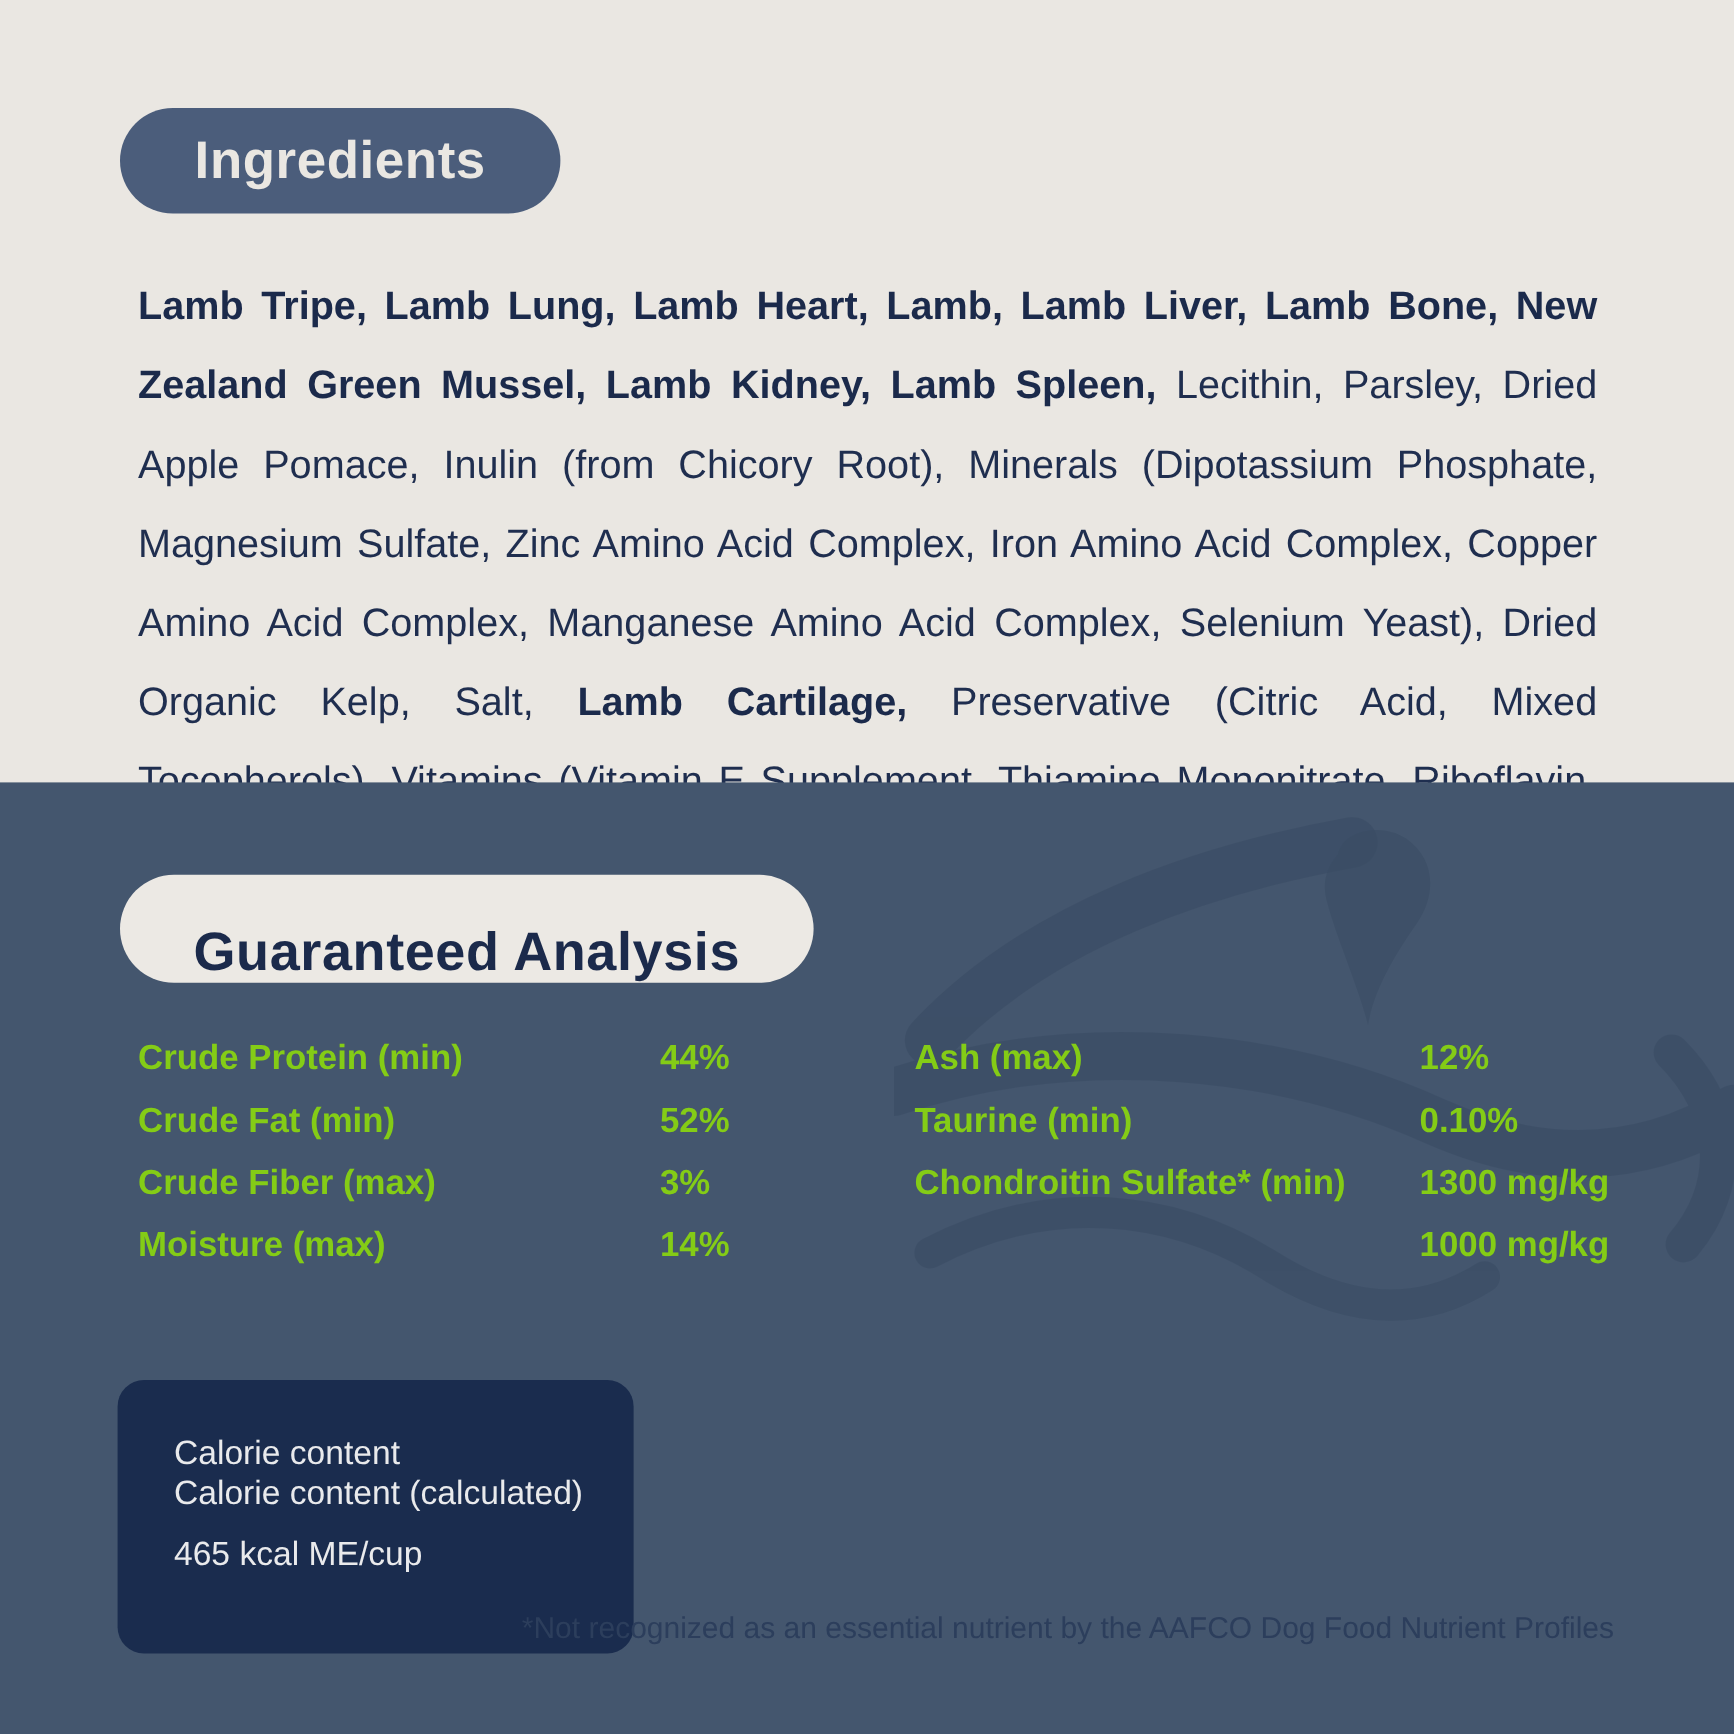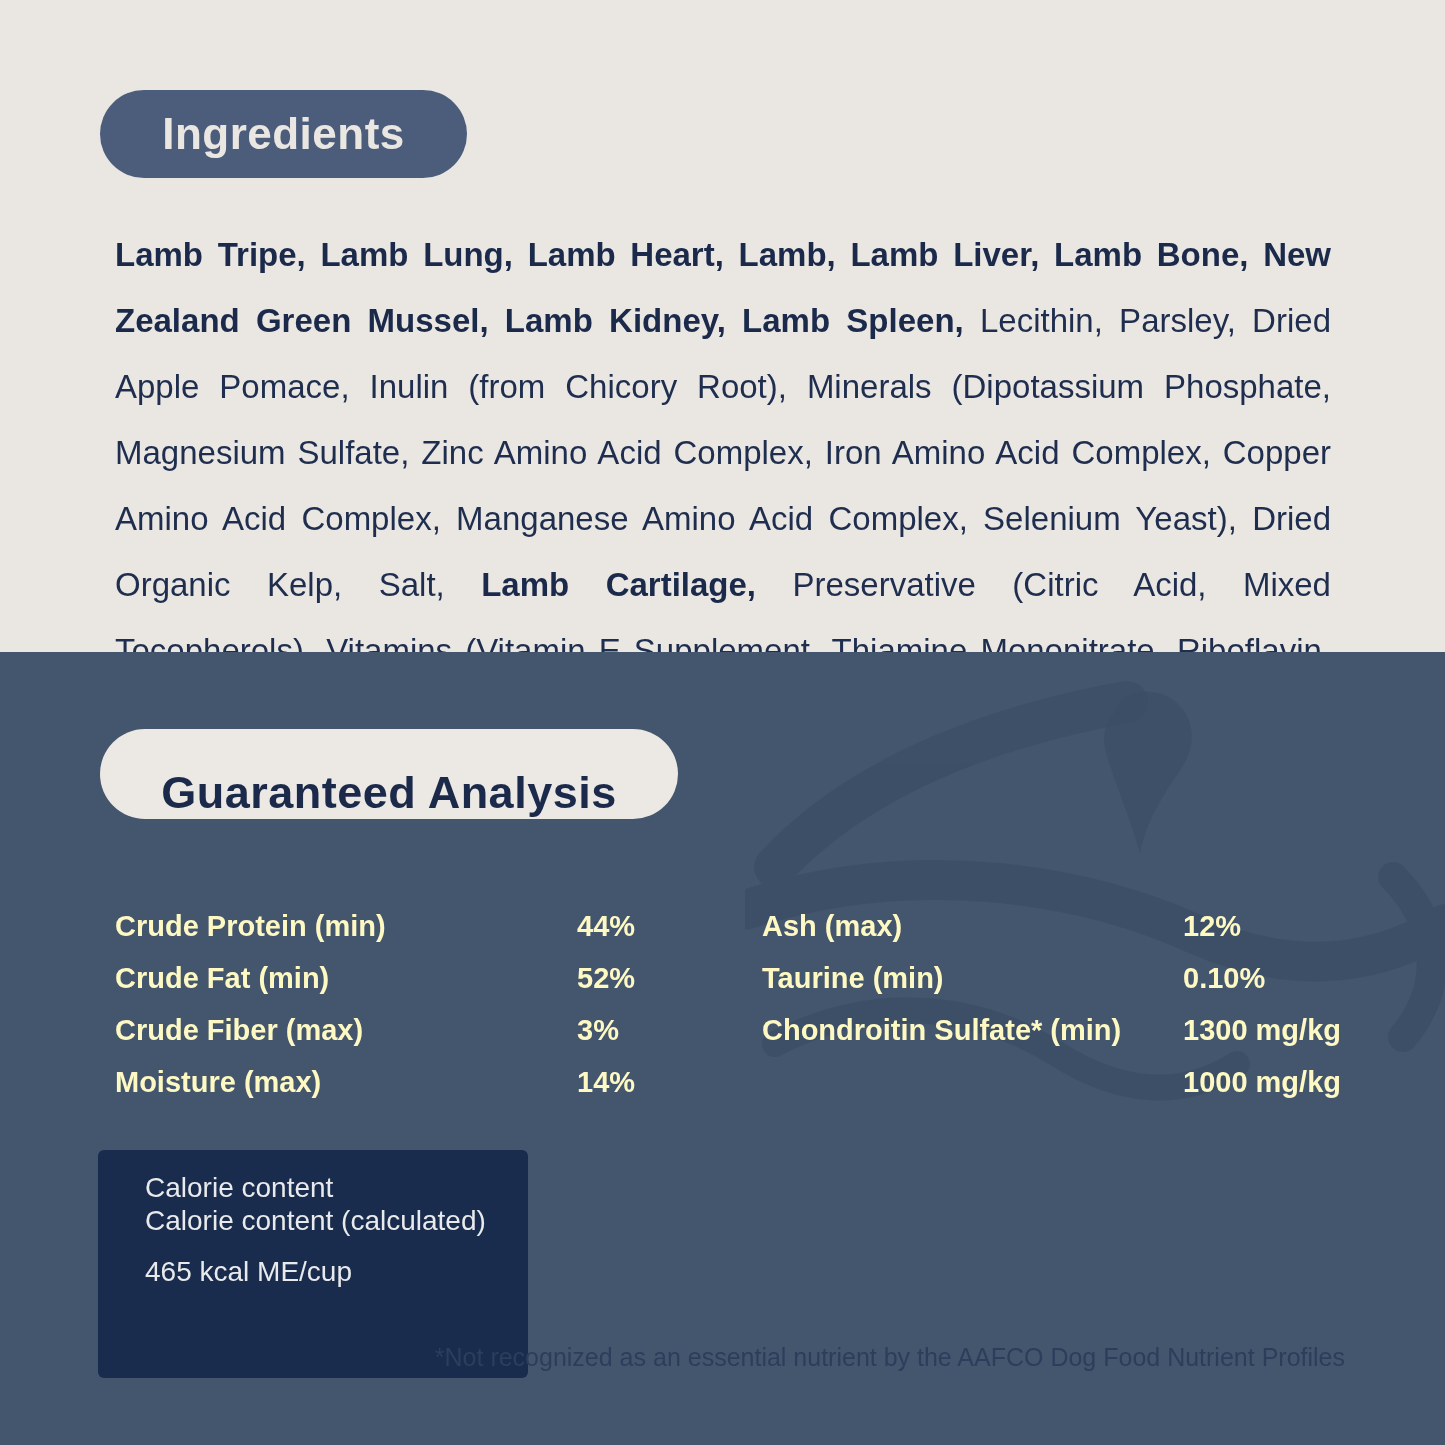"Crude Protein (min)" .ga-row { color: #fef9c3 -> #84cc16; margin-top: 44px -> none }
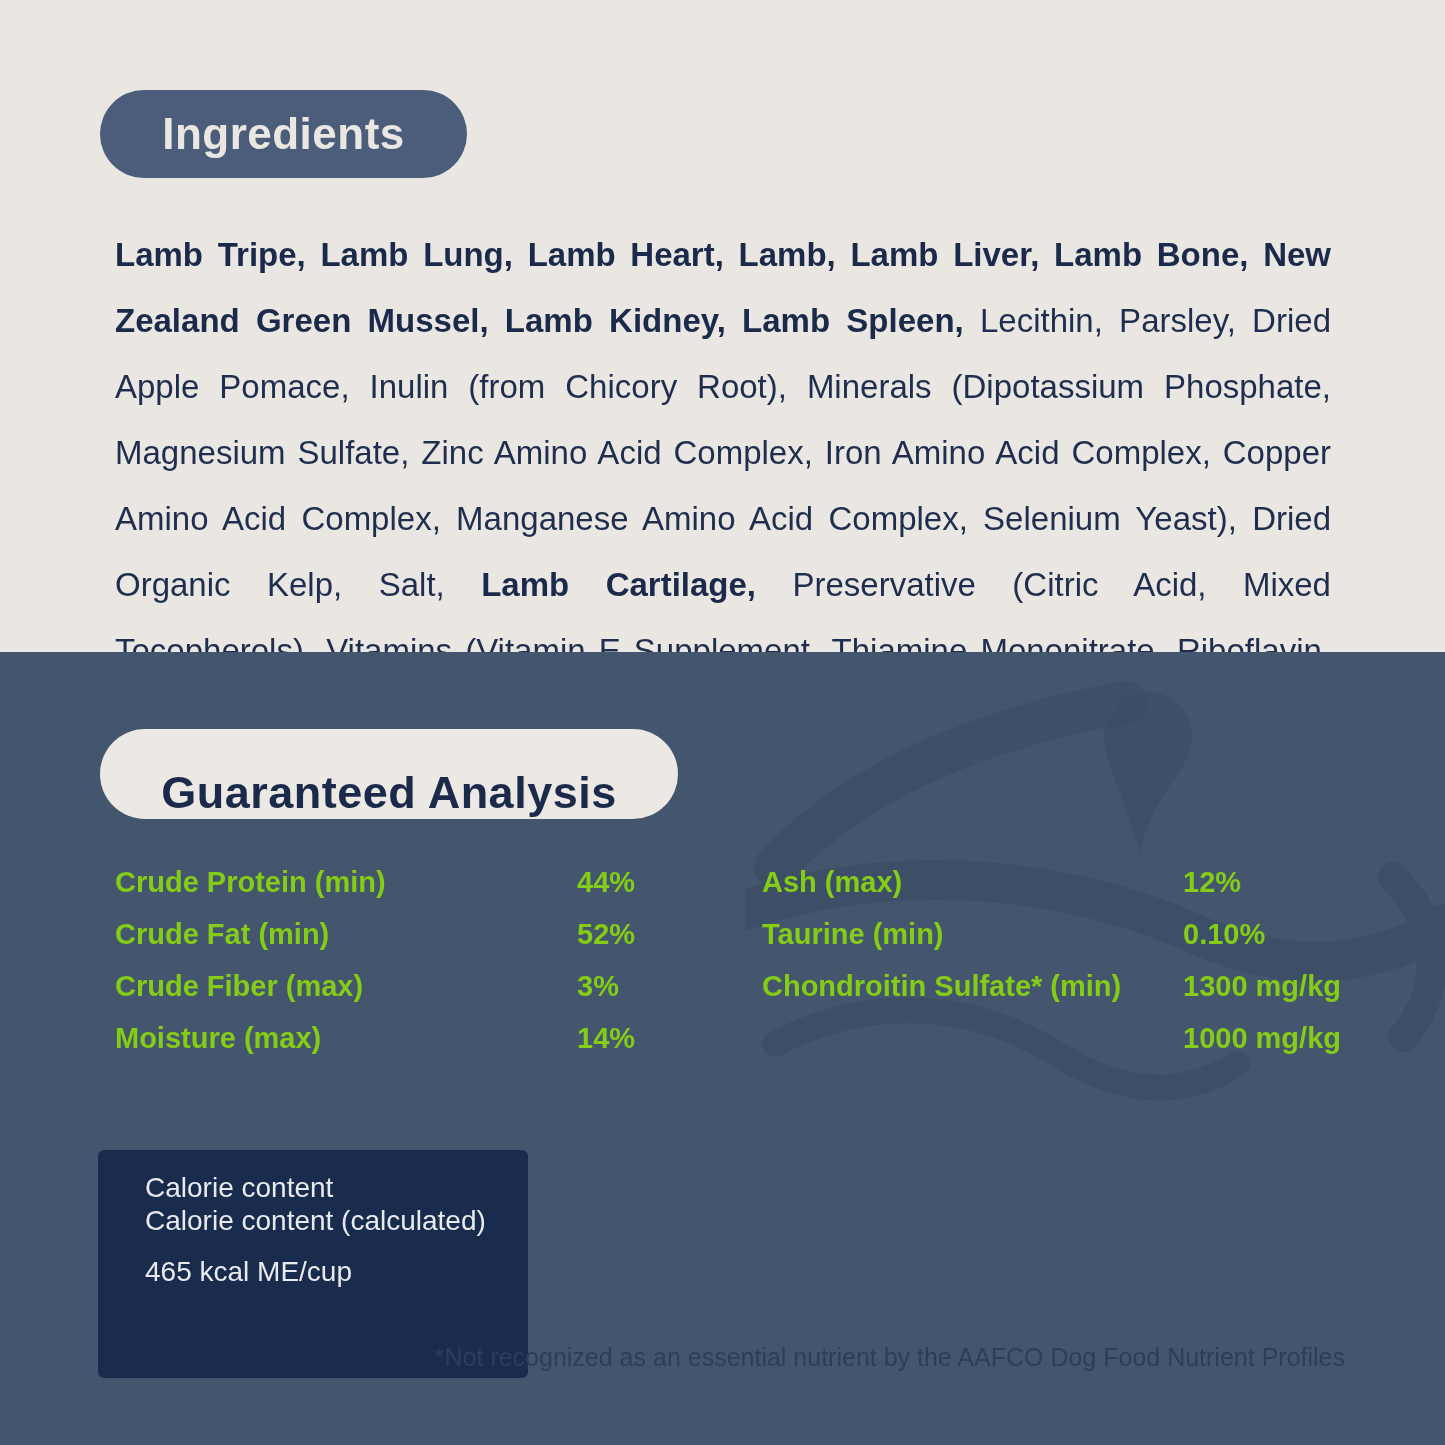"44%" .ga-col-left .ga-value { left: 462px -> 435px }
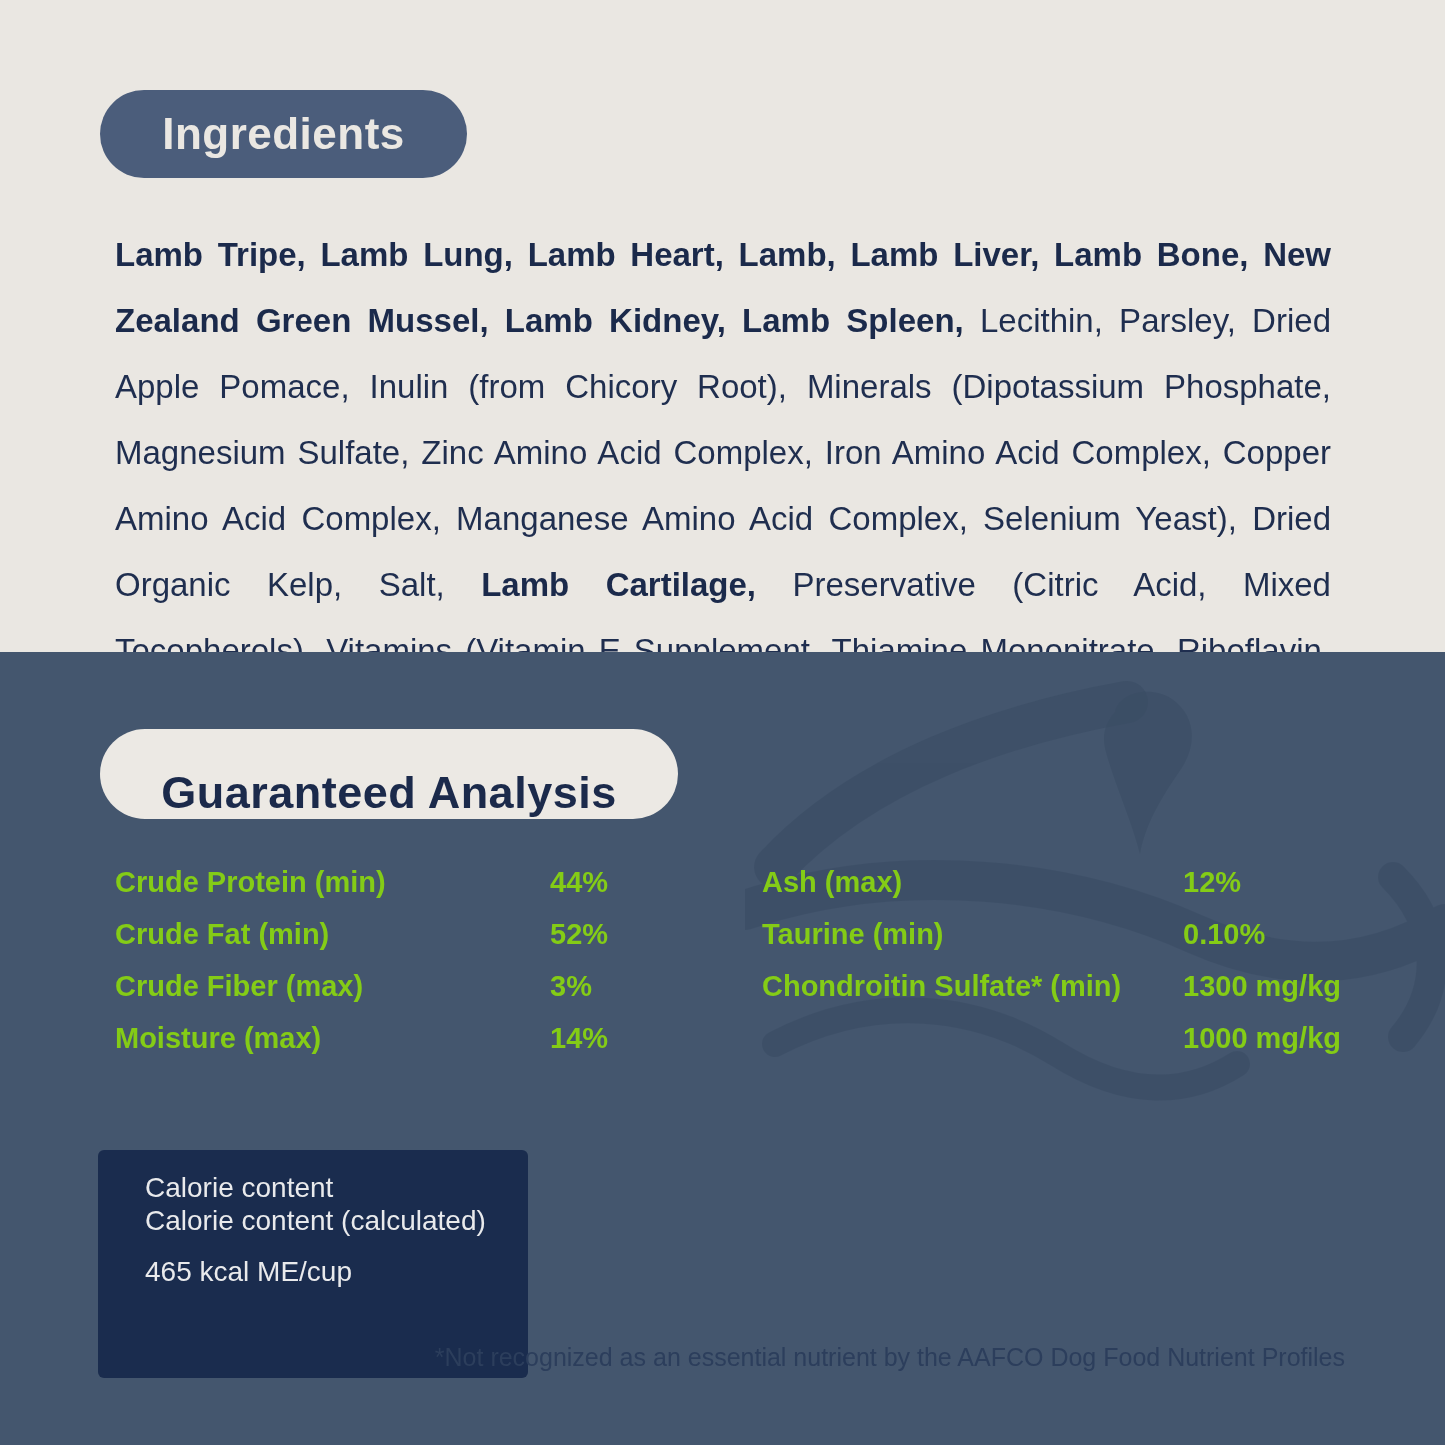"Calorie content" .calorie-card { border-radius: 6px -> 22px; padding: 21px 20px 0 47px -> 44px 20px 0 47px }
